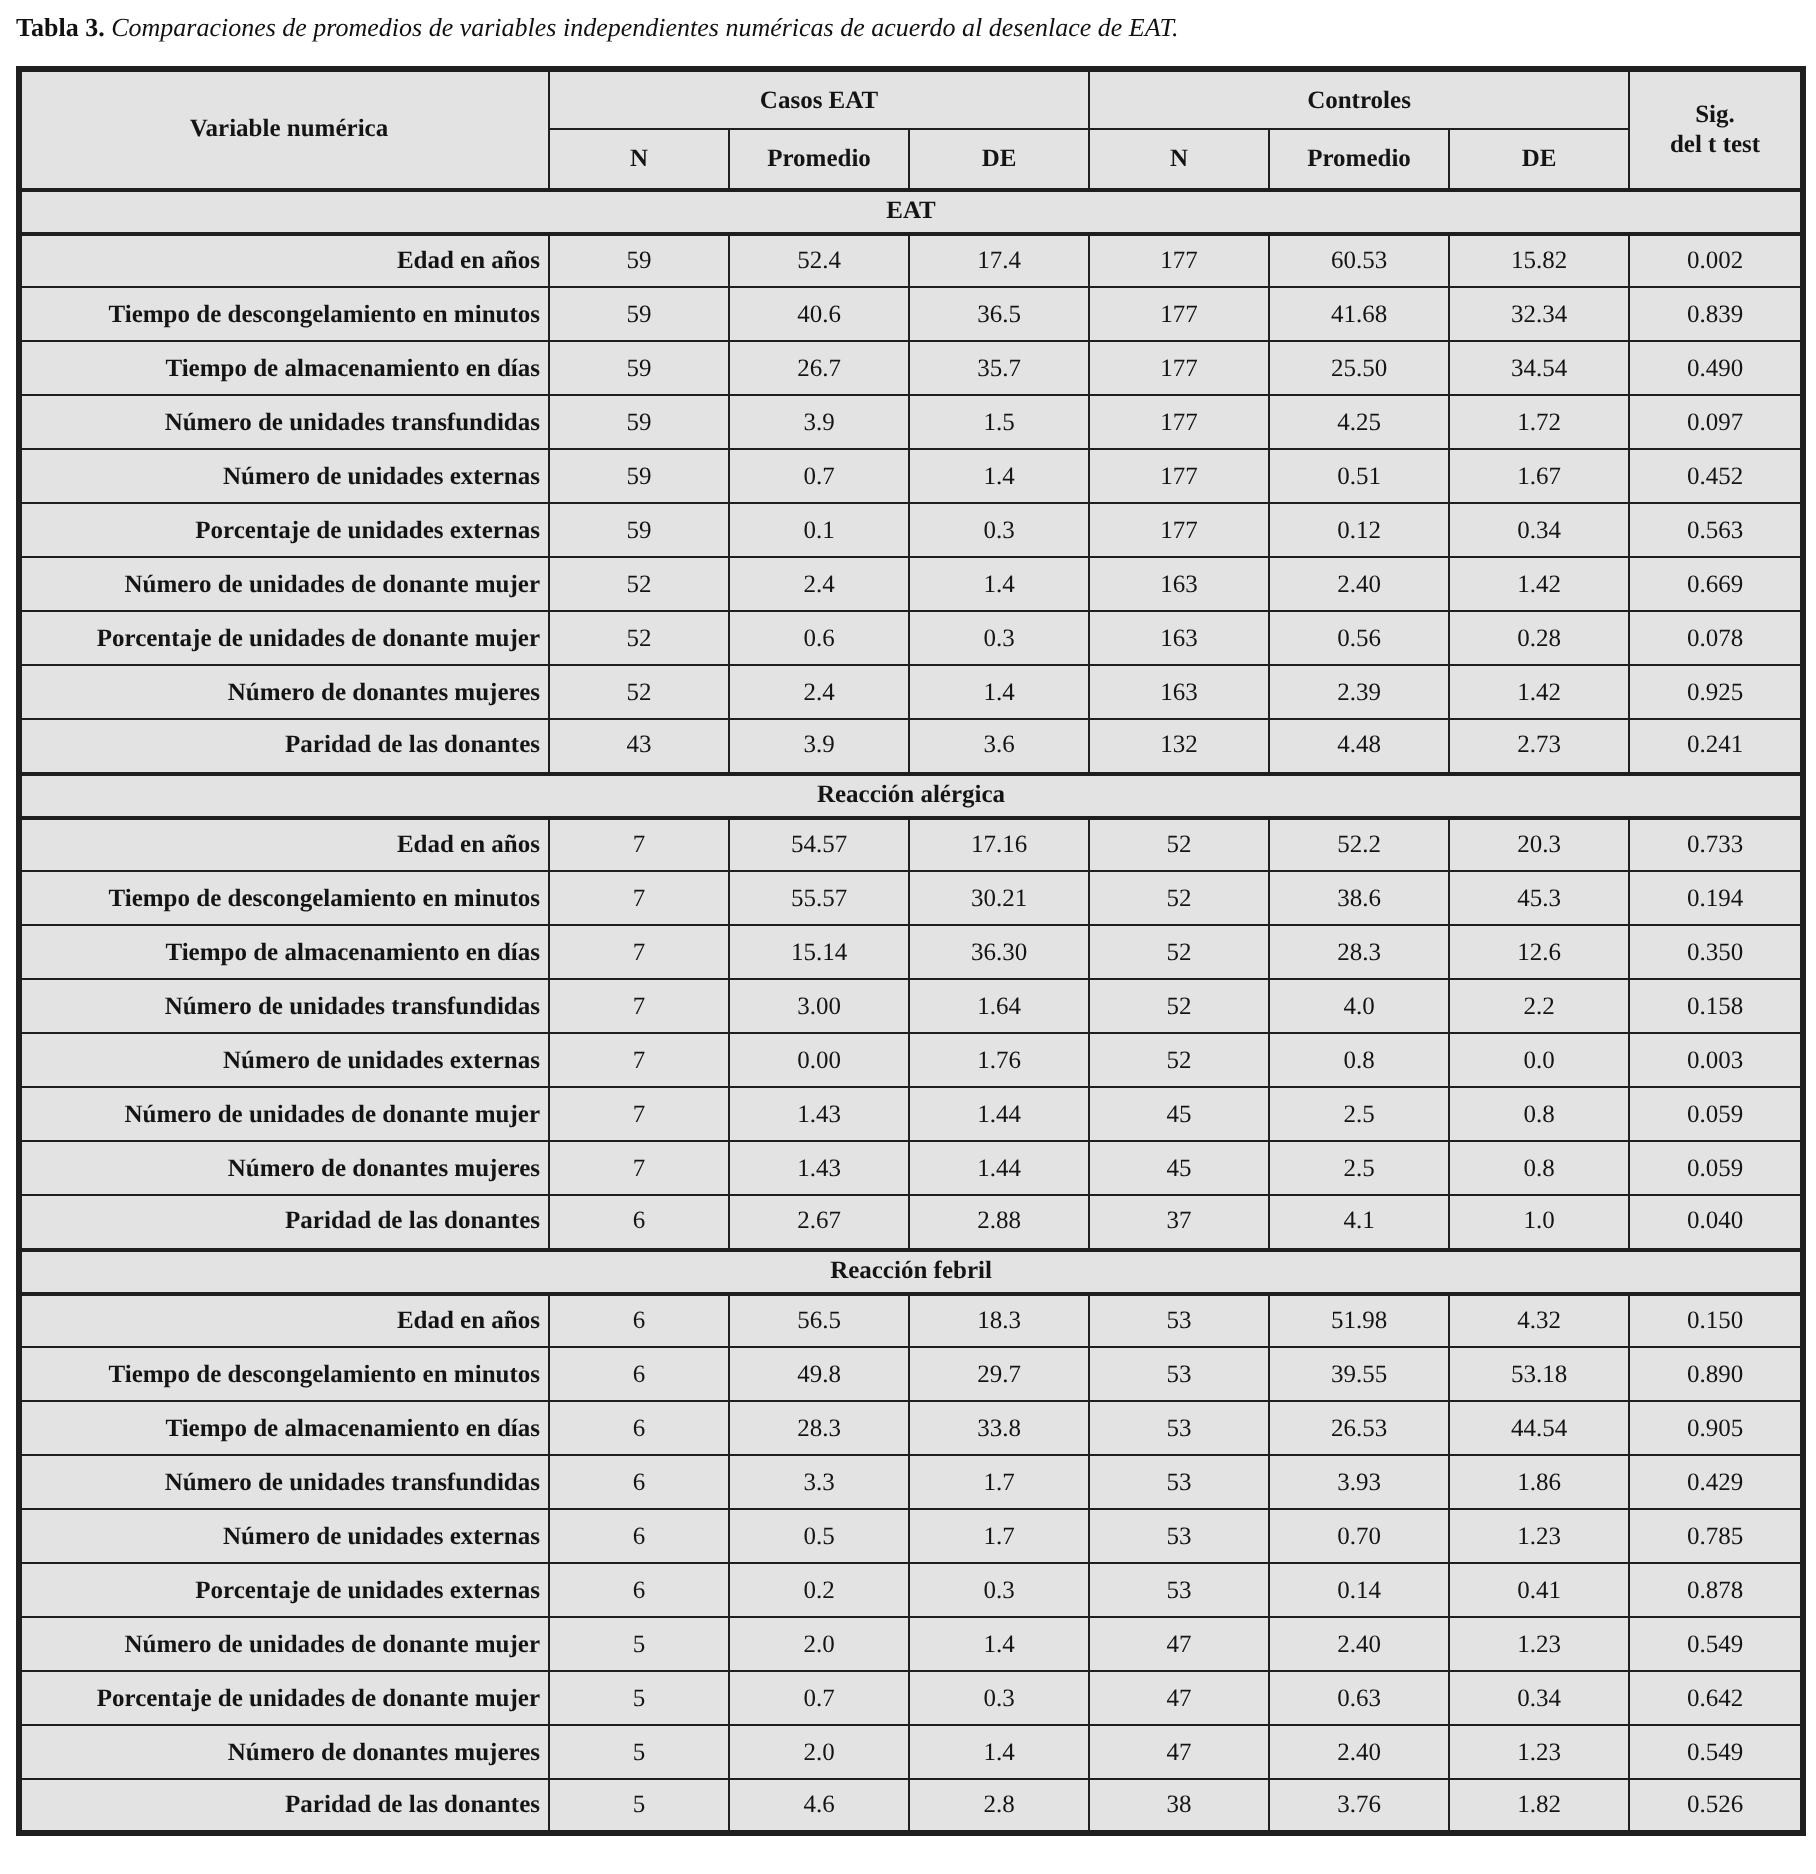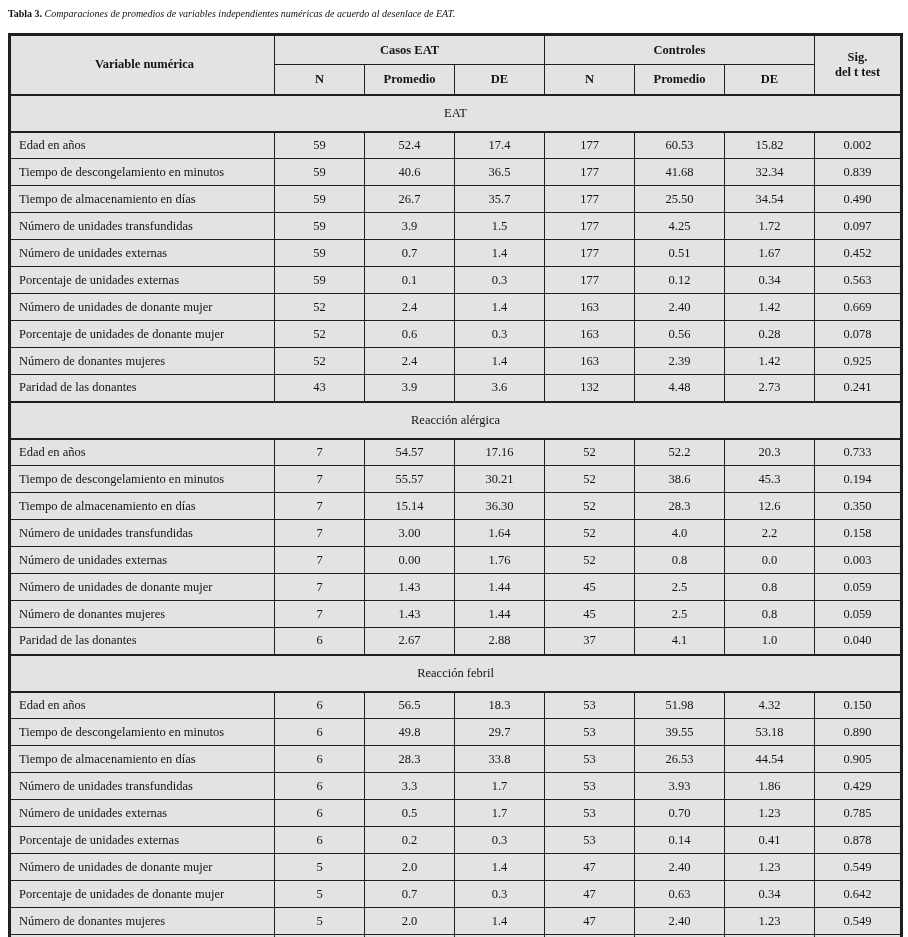"Tabla 3. Comparaciones de promedios" .caption { font-size: 10px -> 13px }
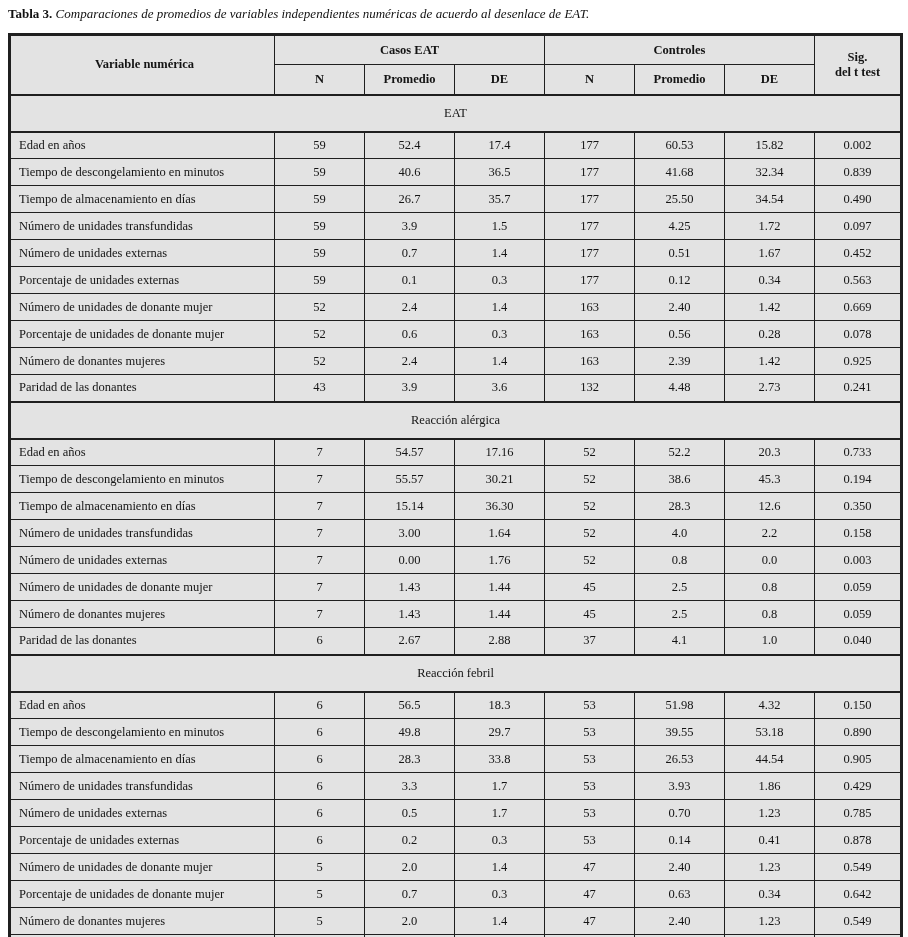"EAT" .cmp tr.section-row td { font-weight: normal -> bold; height: 37px -> 22px }
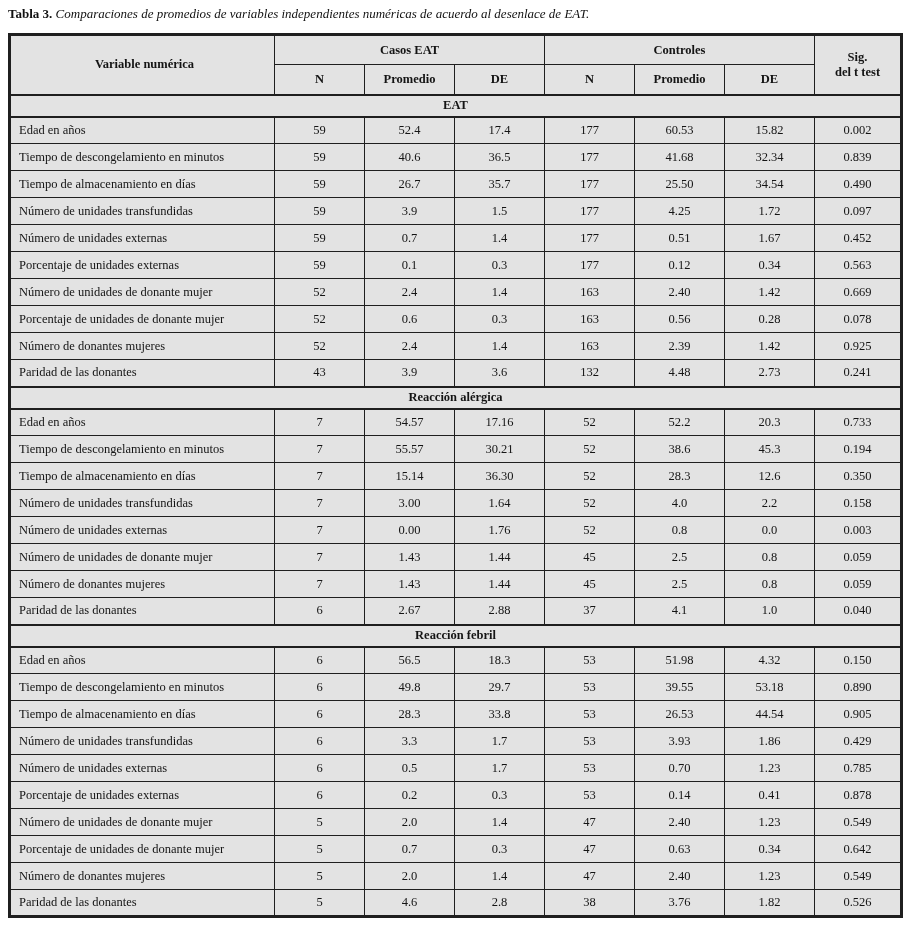"Edad en años" .cmp td.var { font-weight: none -> bold; text-align: left -> right }
